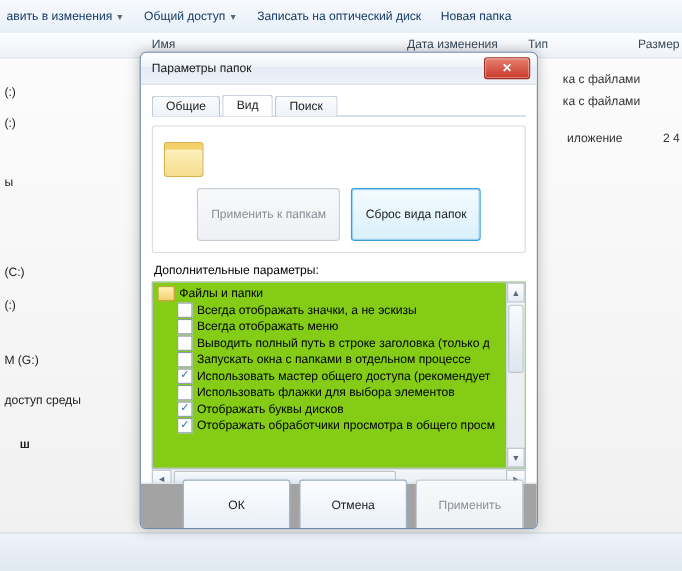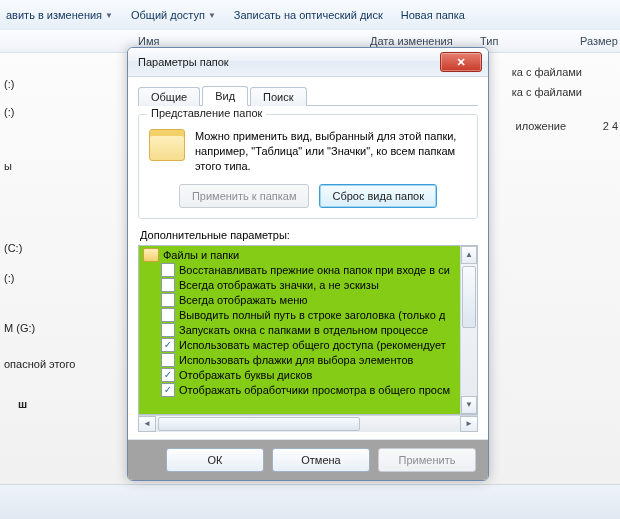"Представление папок" div.legend { html: <div>Представление папок</div> -> none }
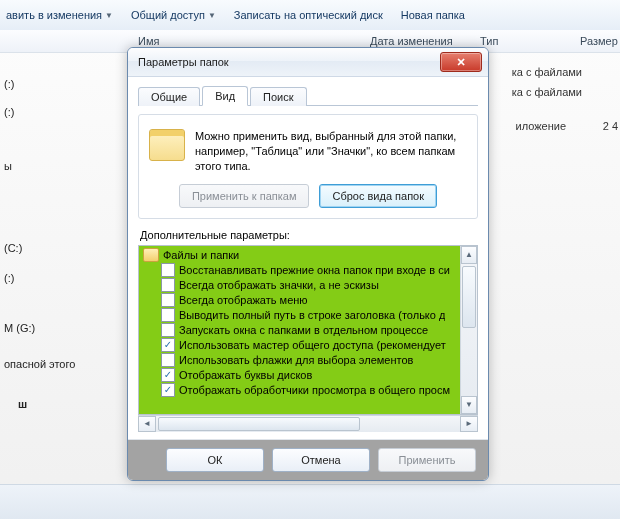"Можно применить вид, выбранный для" p { html: <p>Можно применить вид, выбранный для этой папки, например, "Таблица" или "Значки", ко всем папкам этого типа.</p> -> none }
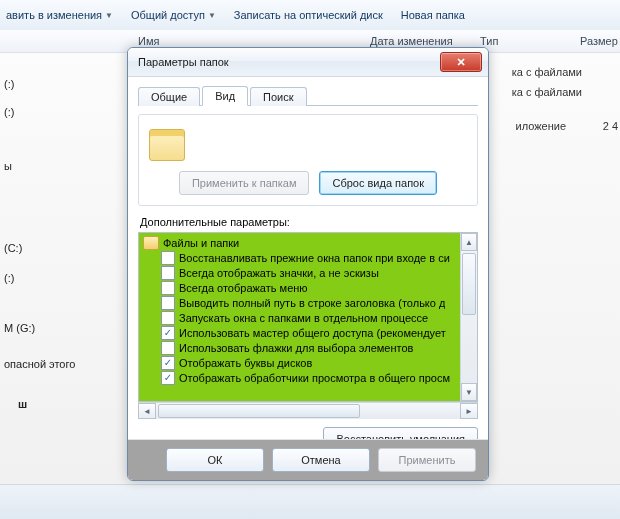"Применить к папкам" .btn { padding: 0 12px -> 12px 12px }
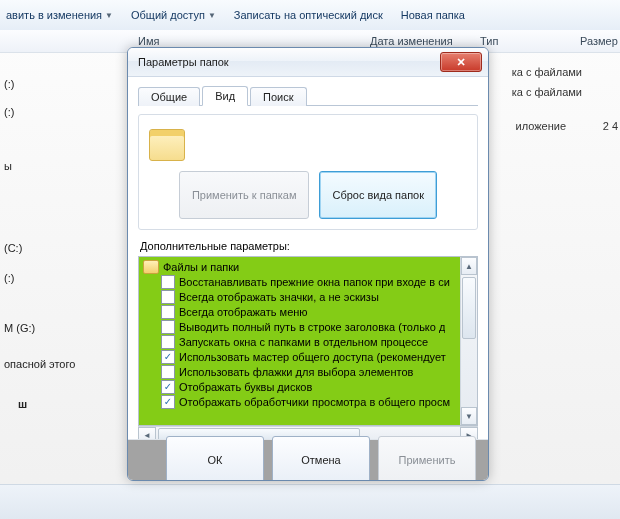"Восстанавливать прежние окна папок при" div.advrow { html: <div> <span></span> <span></span> <span>Восстанавливать прежние окна папок при входе в си</span> </div> -> none }
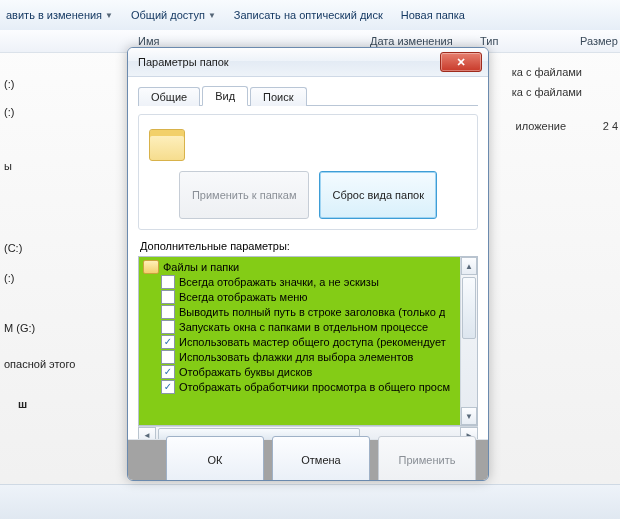"опасной этого" div.navfrag { text: опасной этого -> доступ среды }
